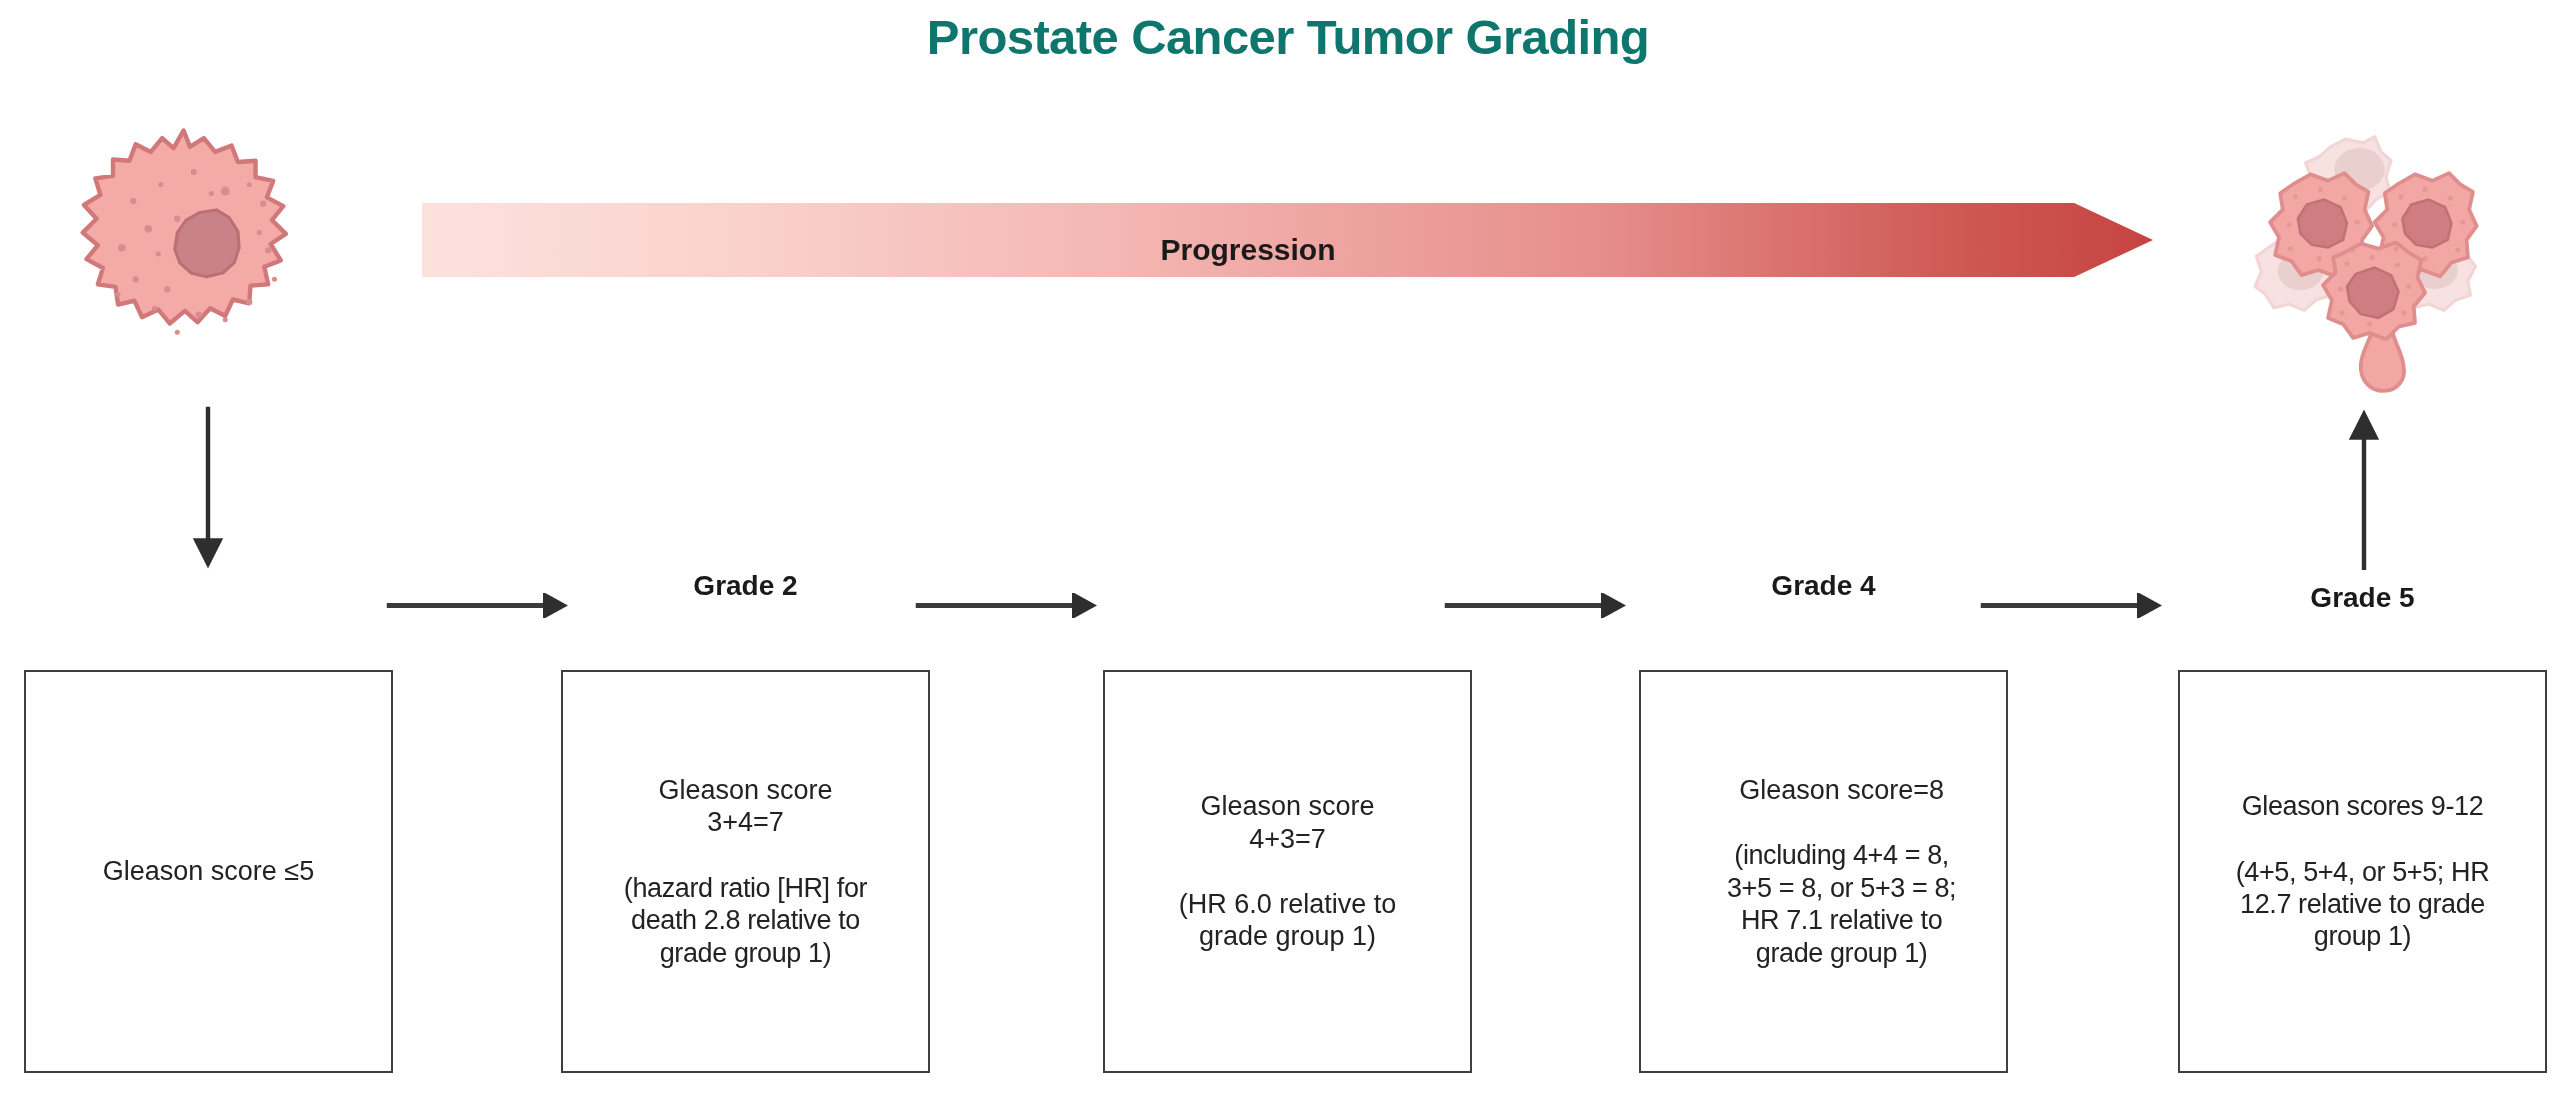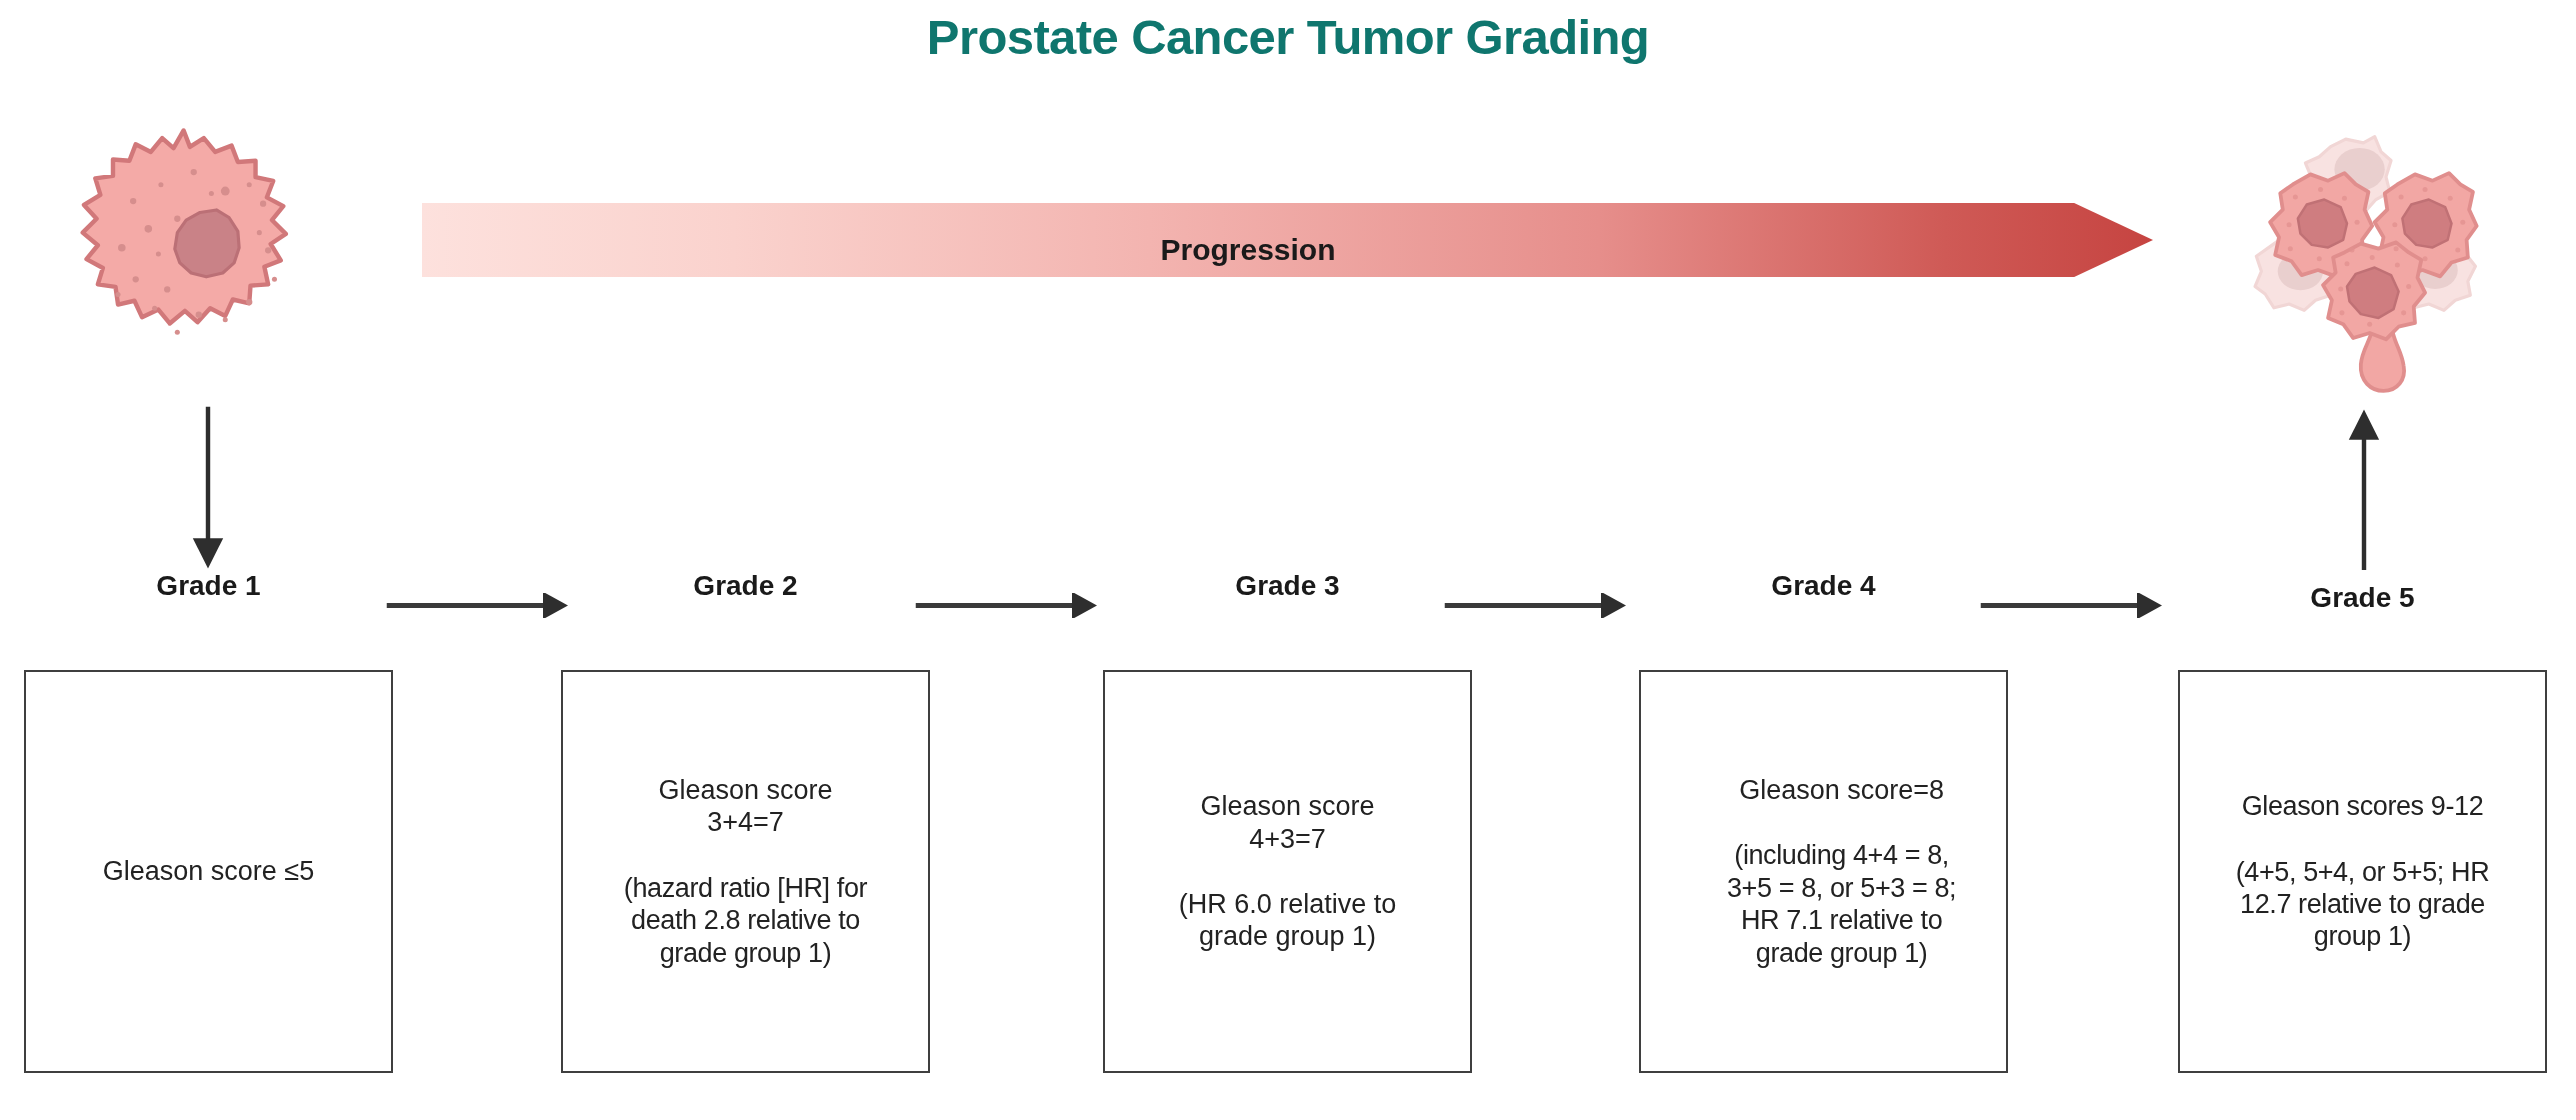"Grade 1" div.grade-label { html: <div>Grade 1</div> -> none }
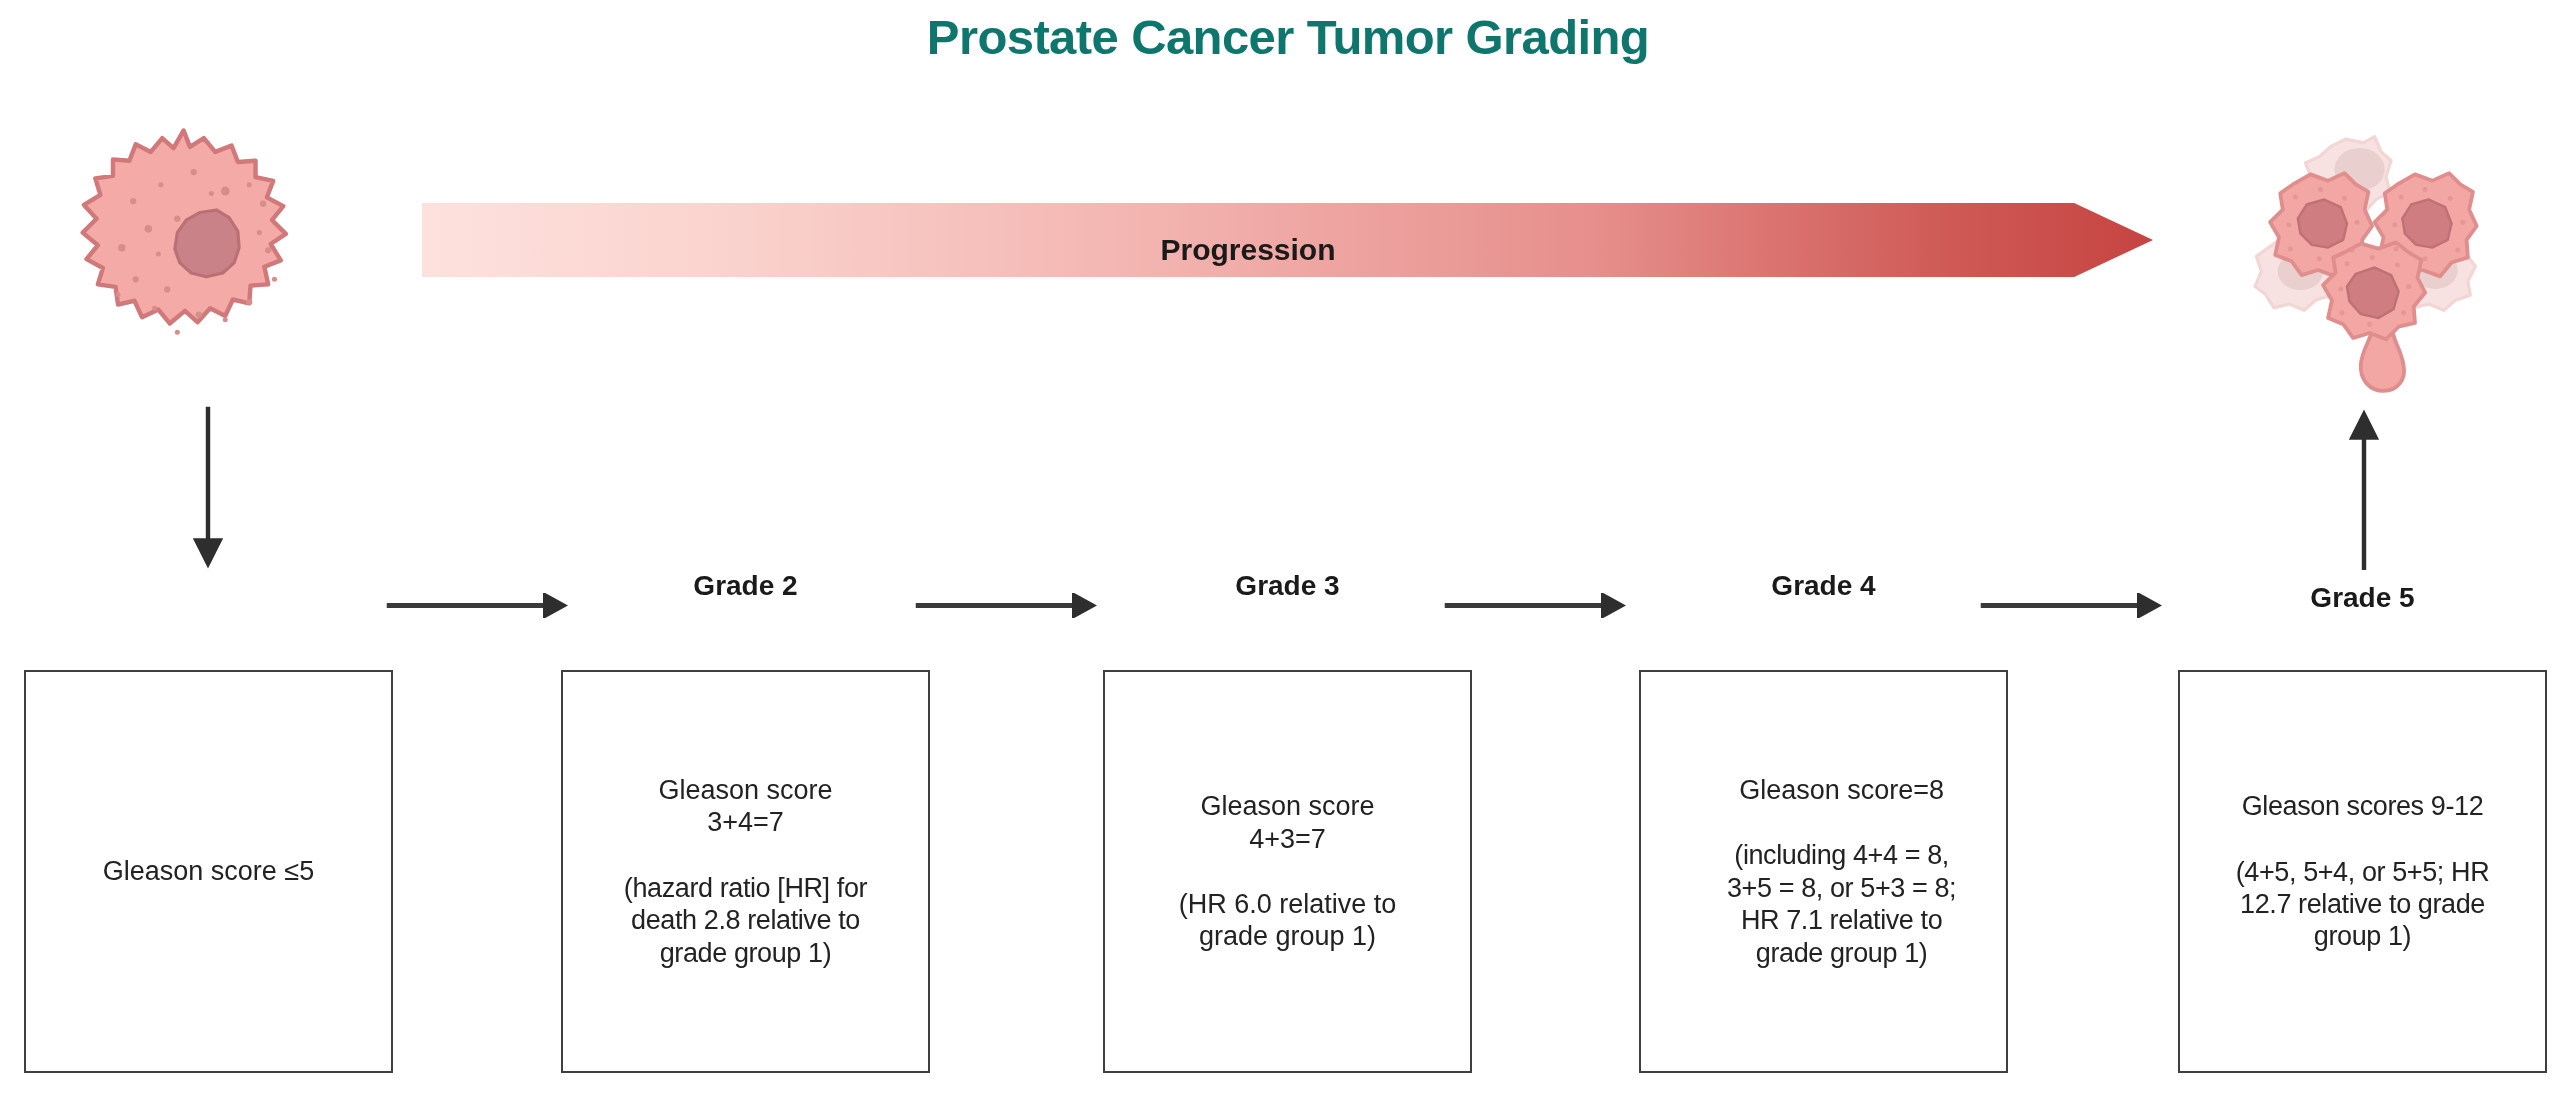"Grade 3" div.grade-label { html: <div>Grade 3</div> -> none }
